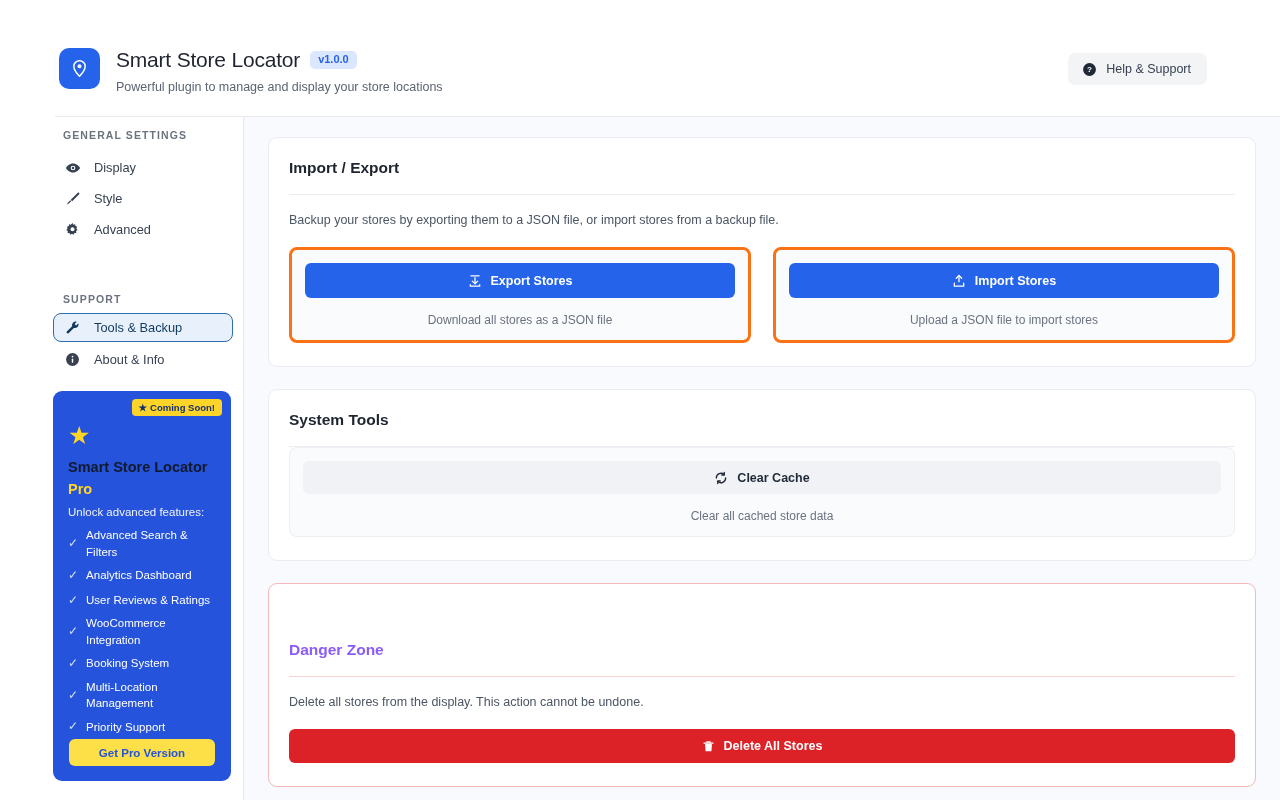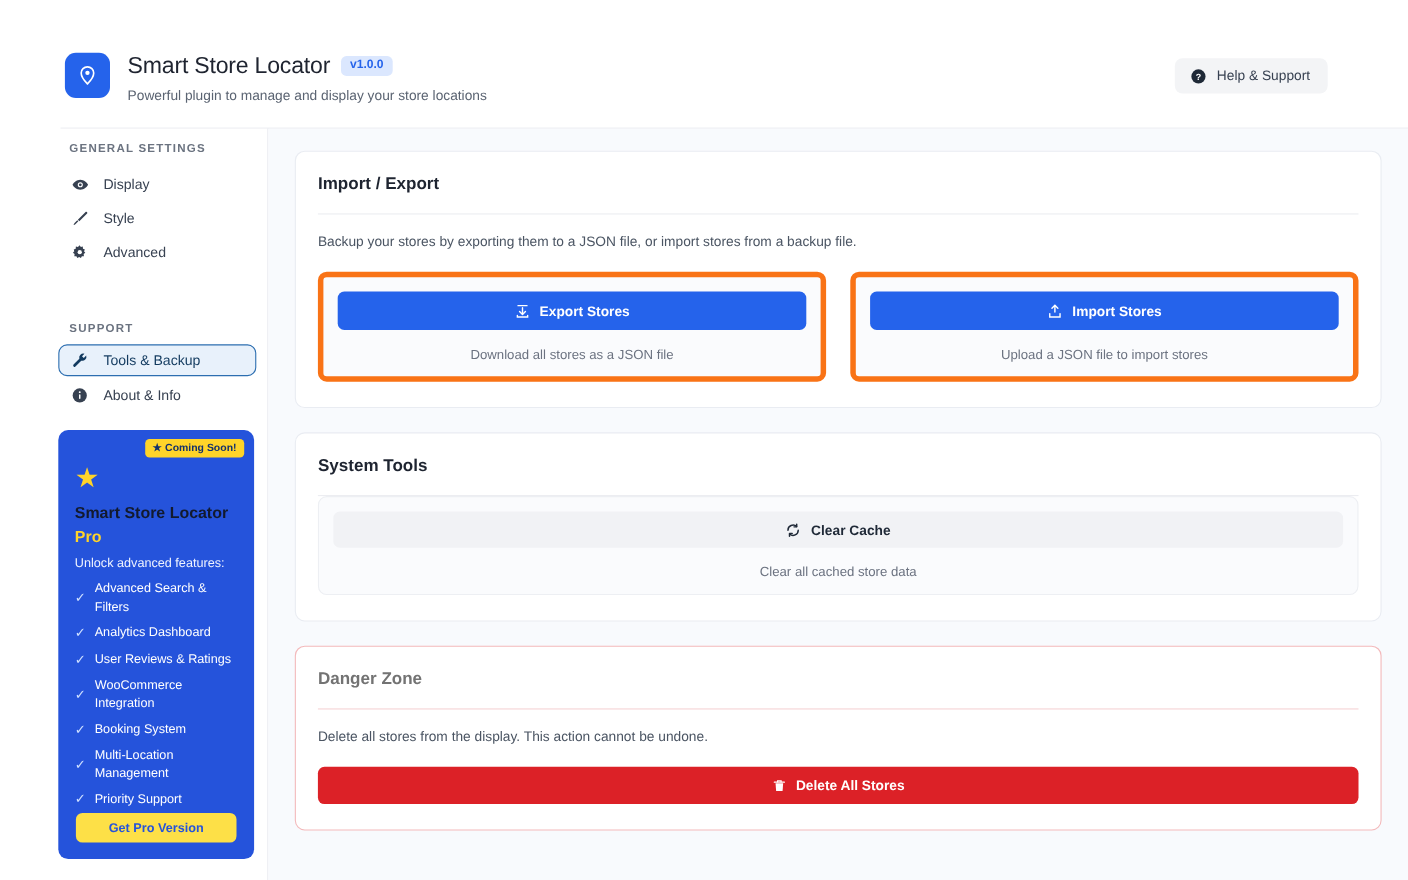"Export Stores" .ie-panel { border: 5px solid #f97316 -> 3px solid #f97316 }
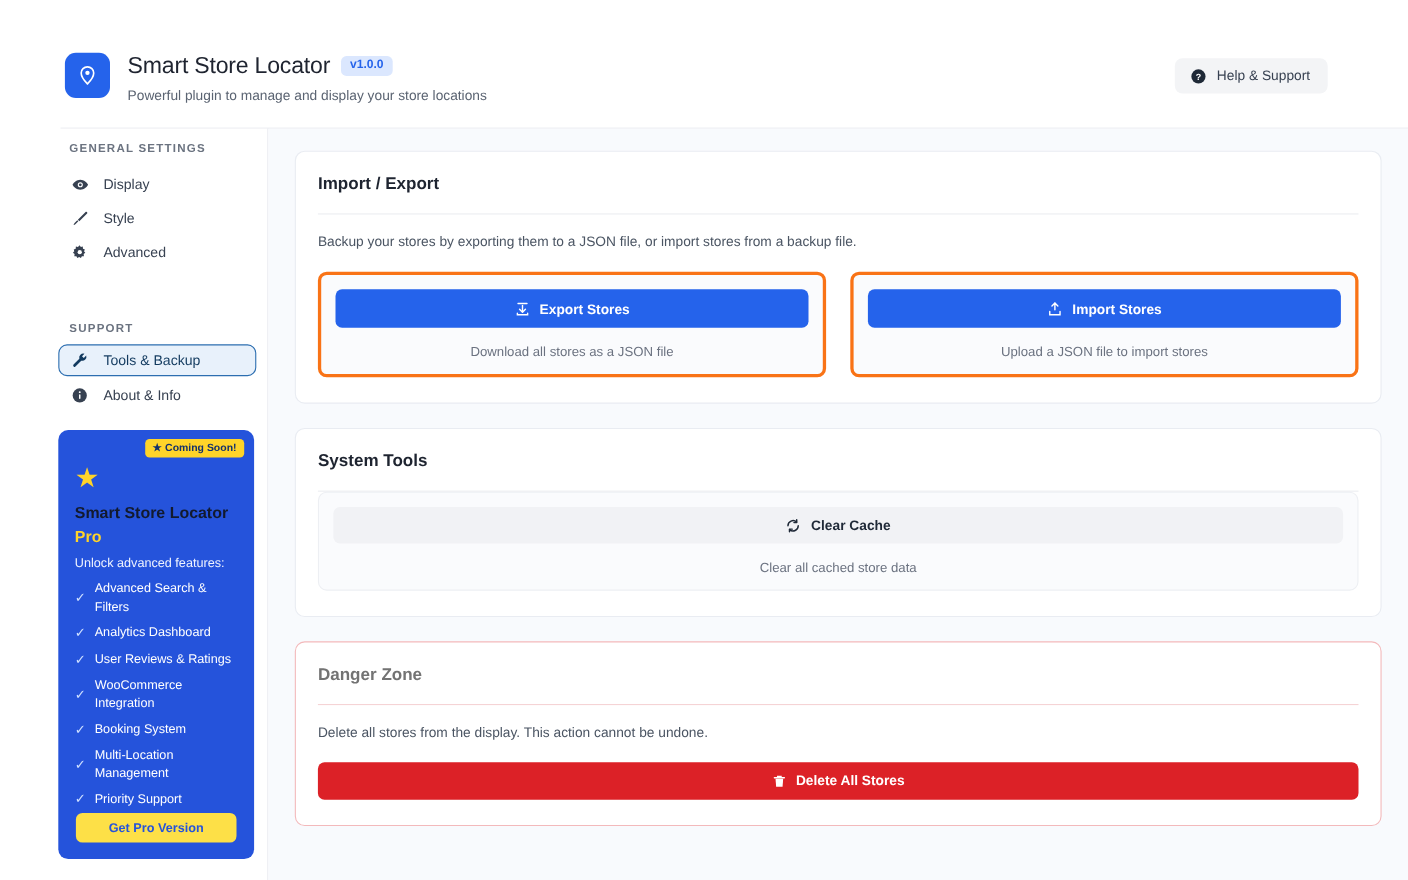"Danger Zone" .card.danger .card-title { color: #737373 -> #8b5cf6; margin-top: none -> 36px }
